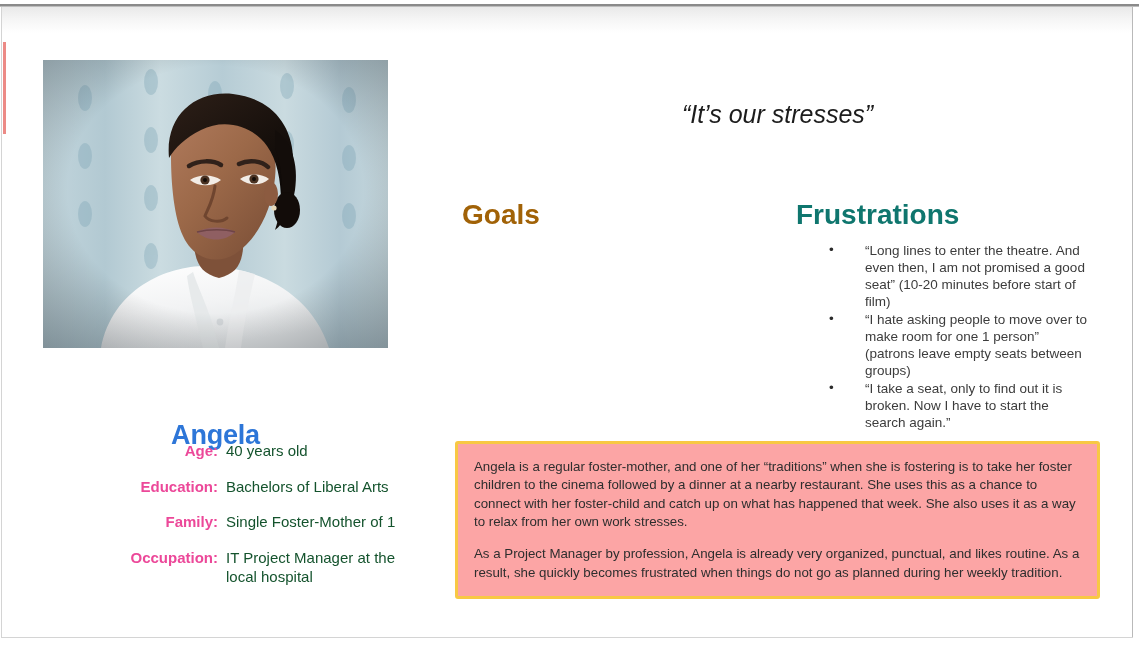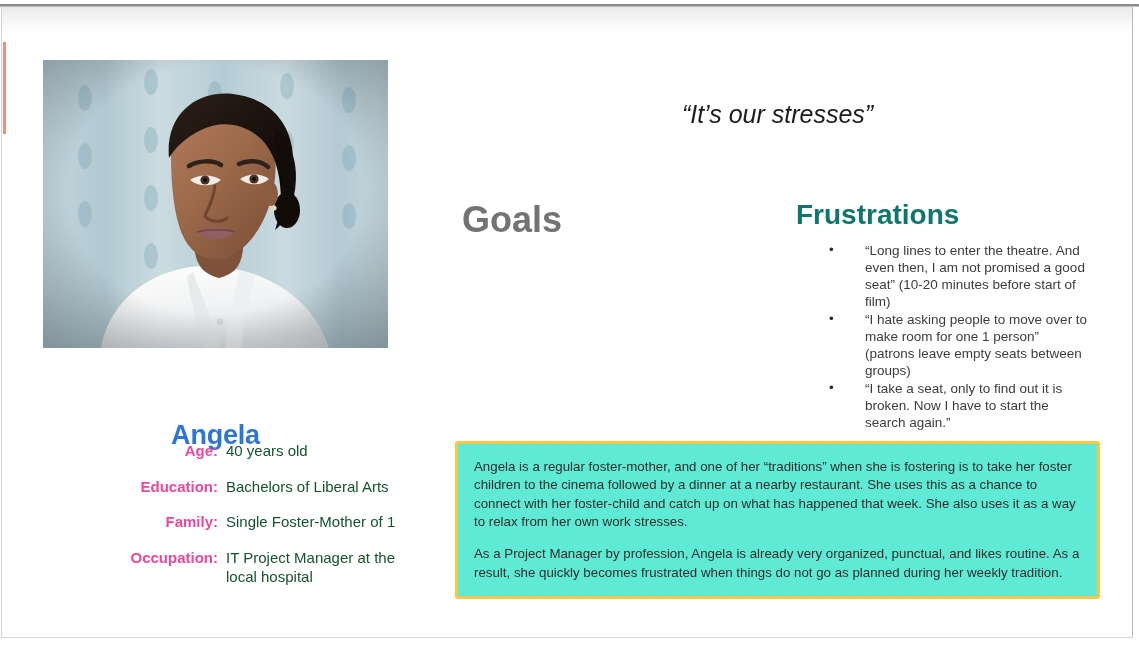"Goals" .goals-heading { color: #737373 -> #a16207; font-size: 36px -> 28px }
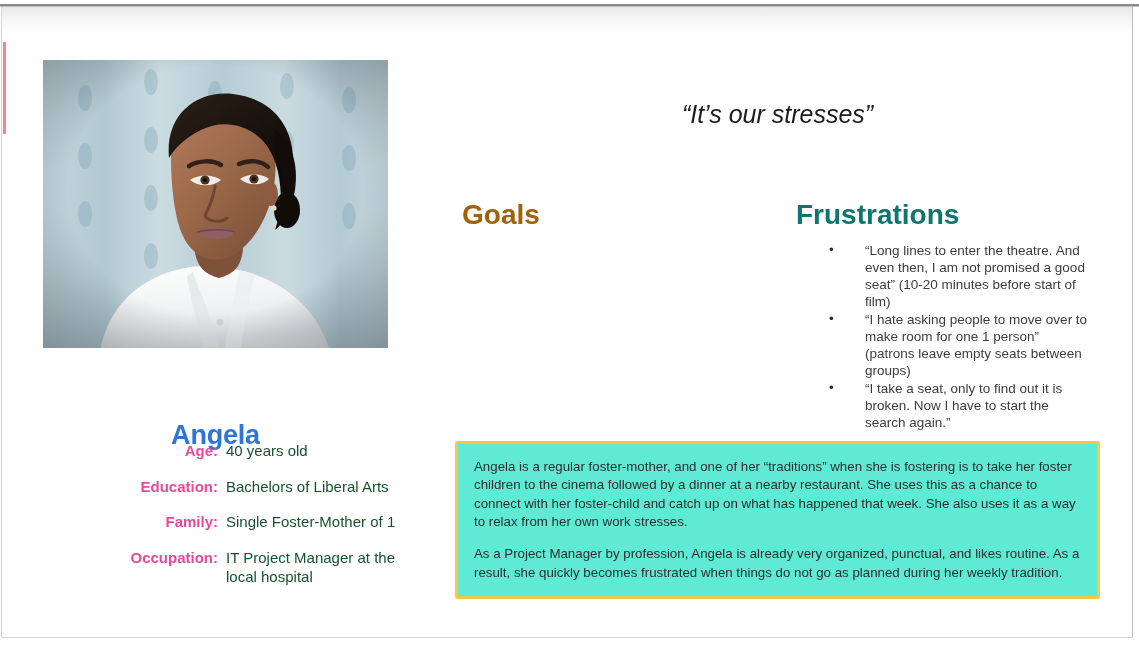"Angela is a regular foster-mother," .summary-box { background: #5eead4 -> #fca5a5 }
